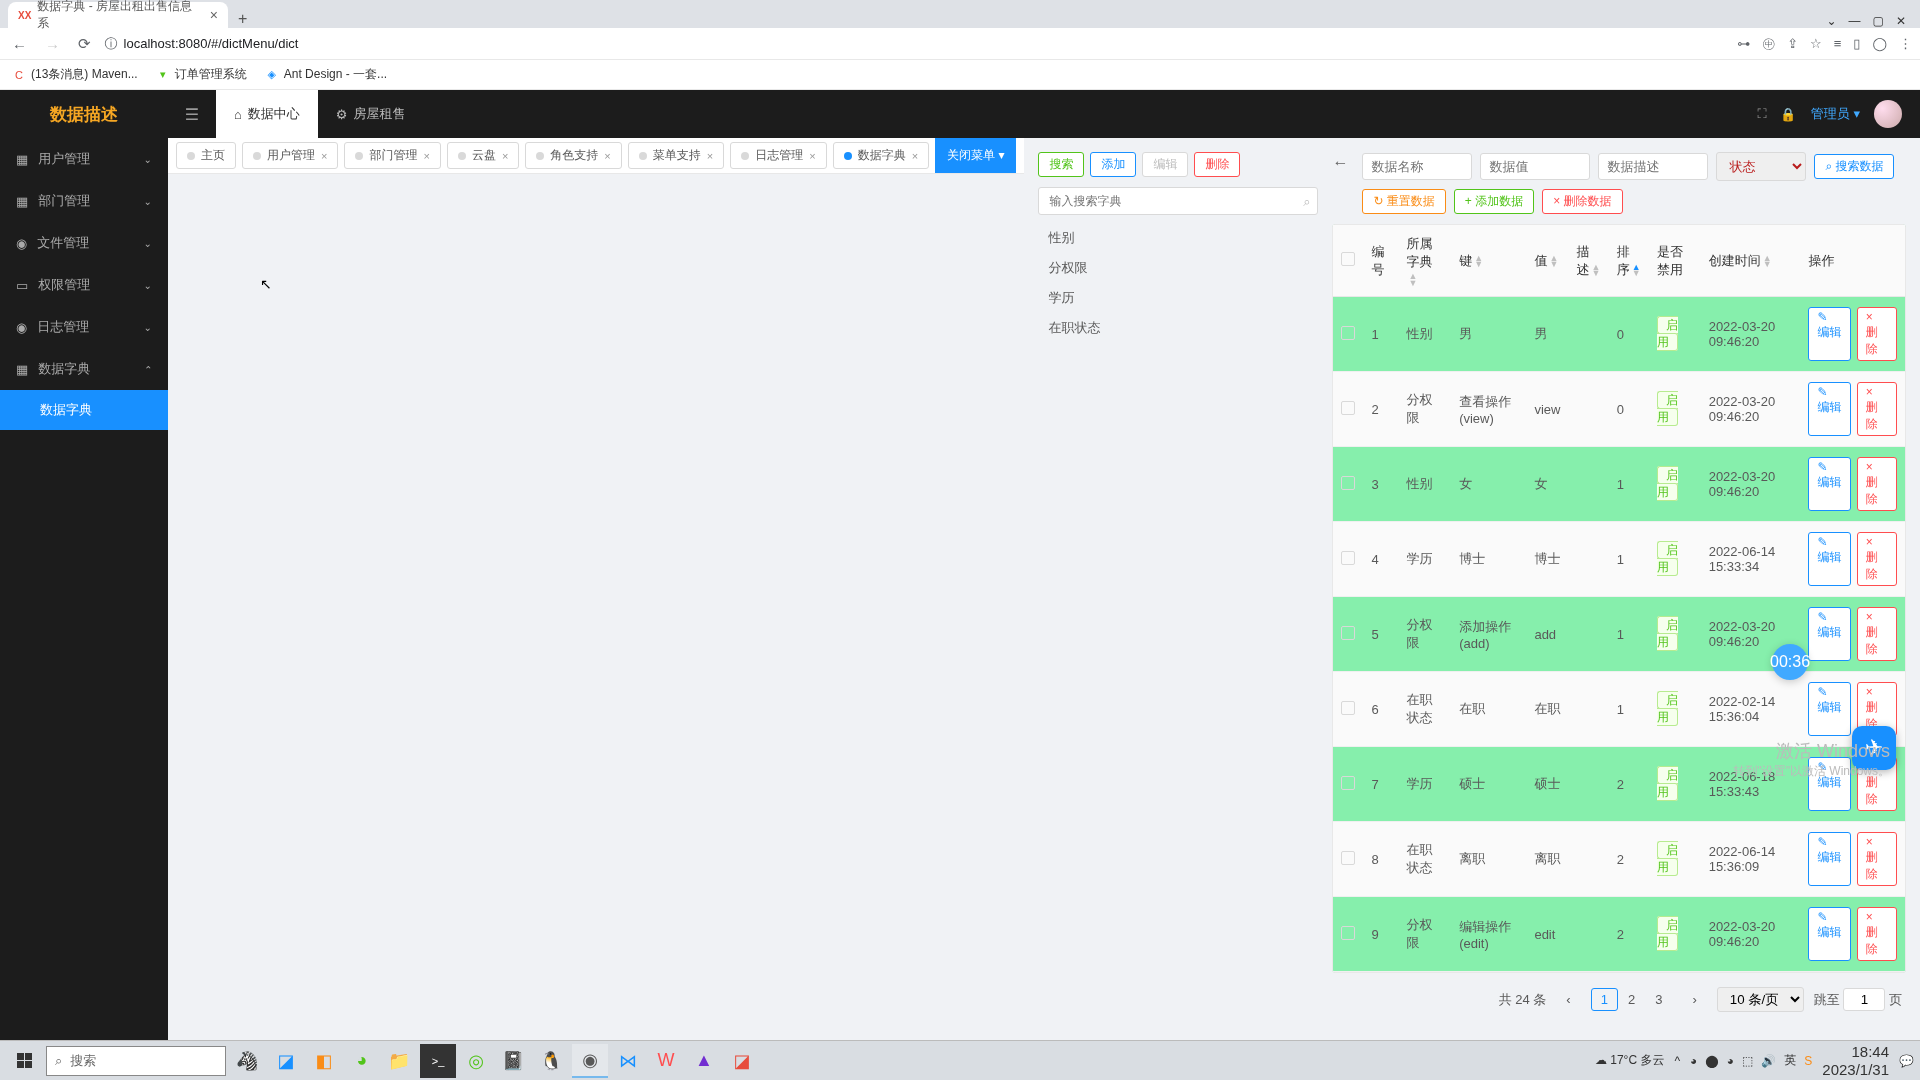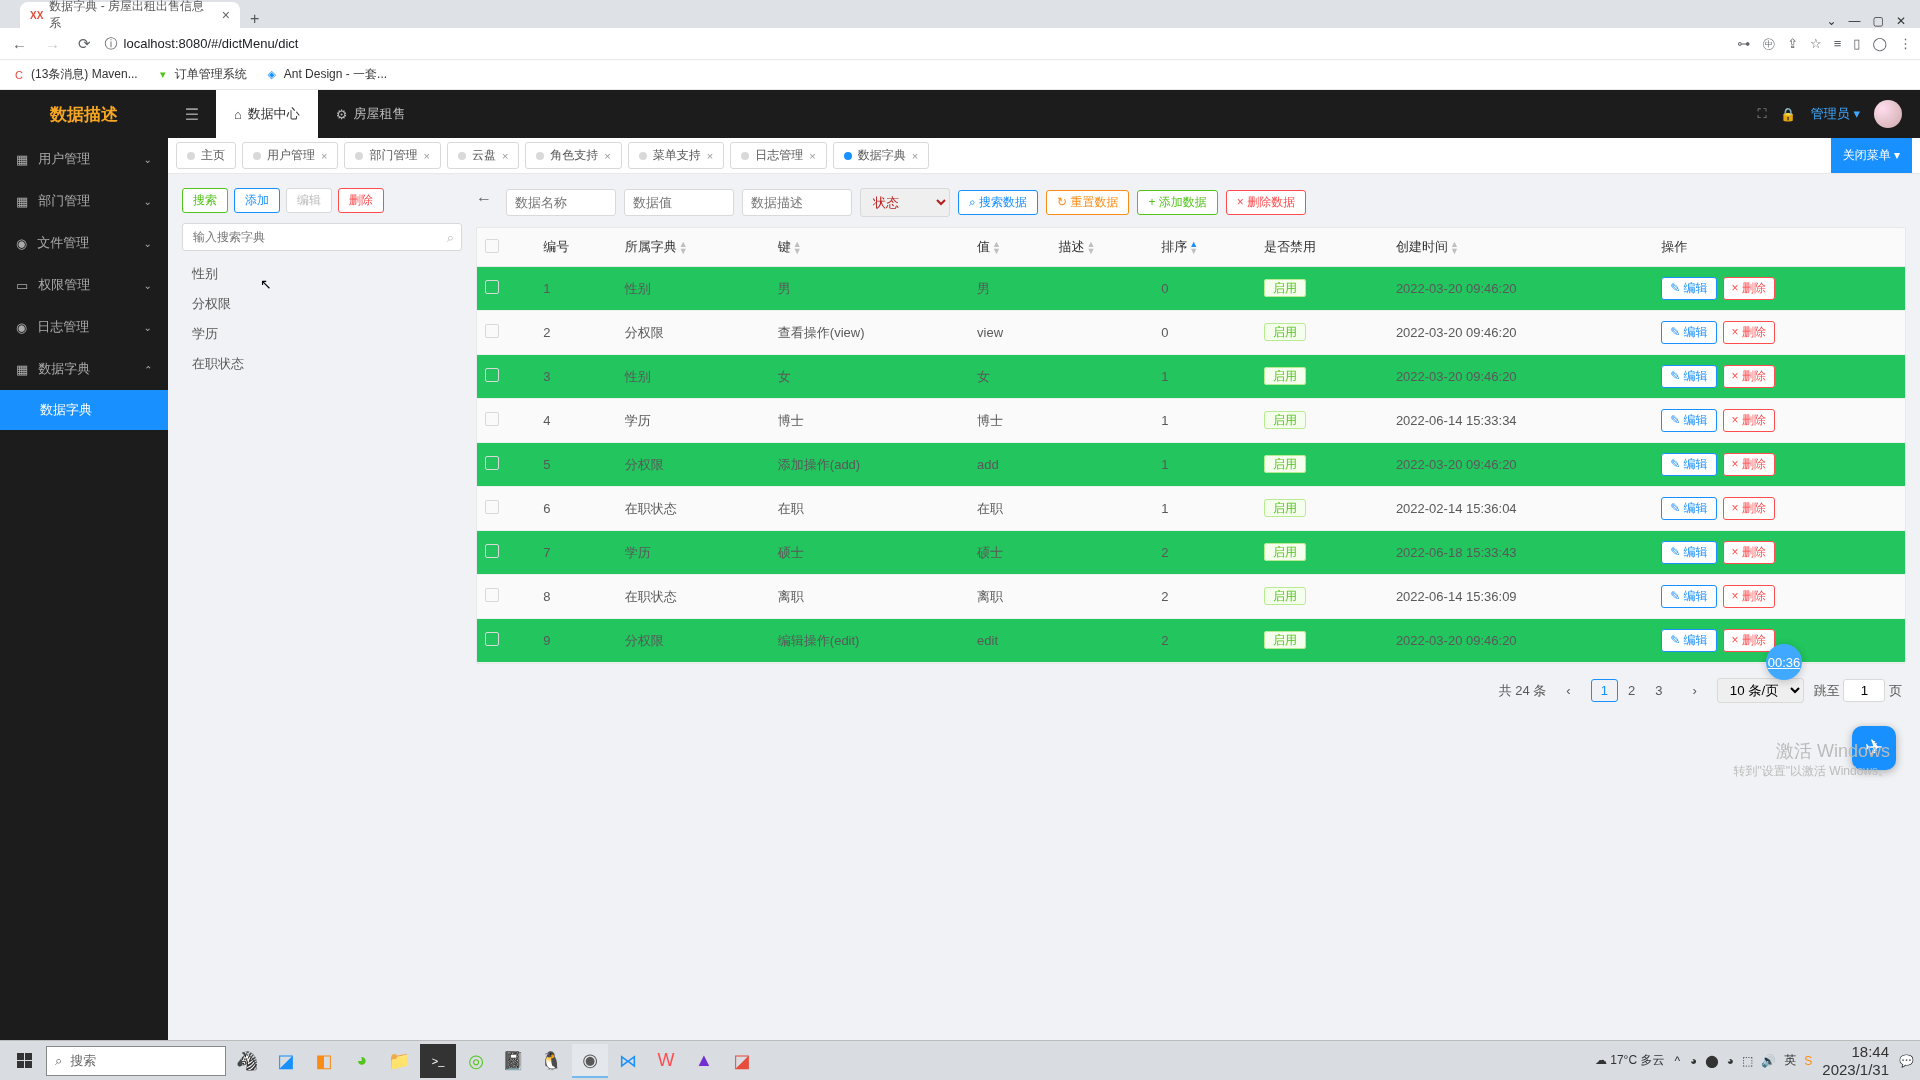"XX" .browser-tab { margin-left: 12px -> none }
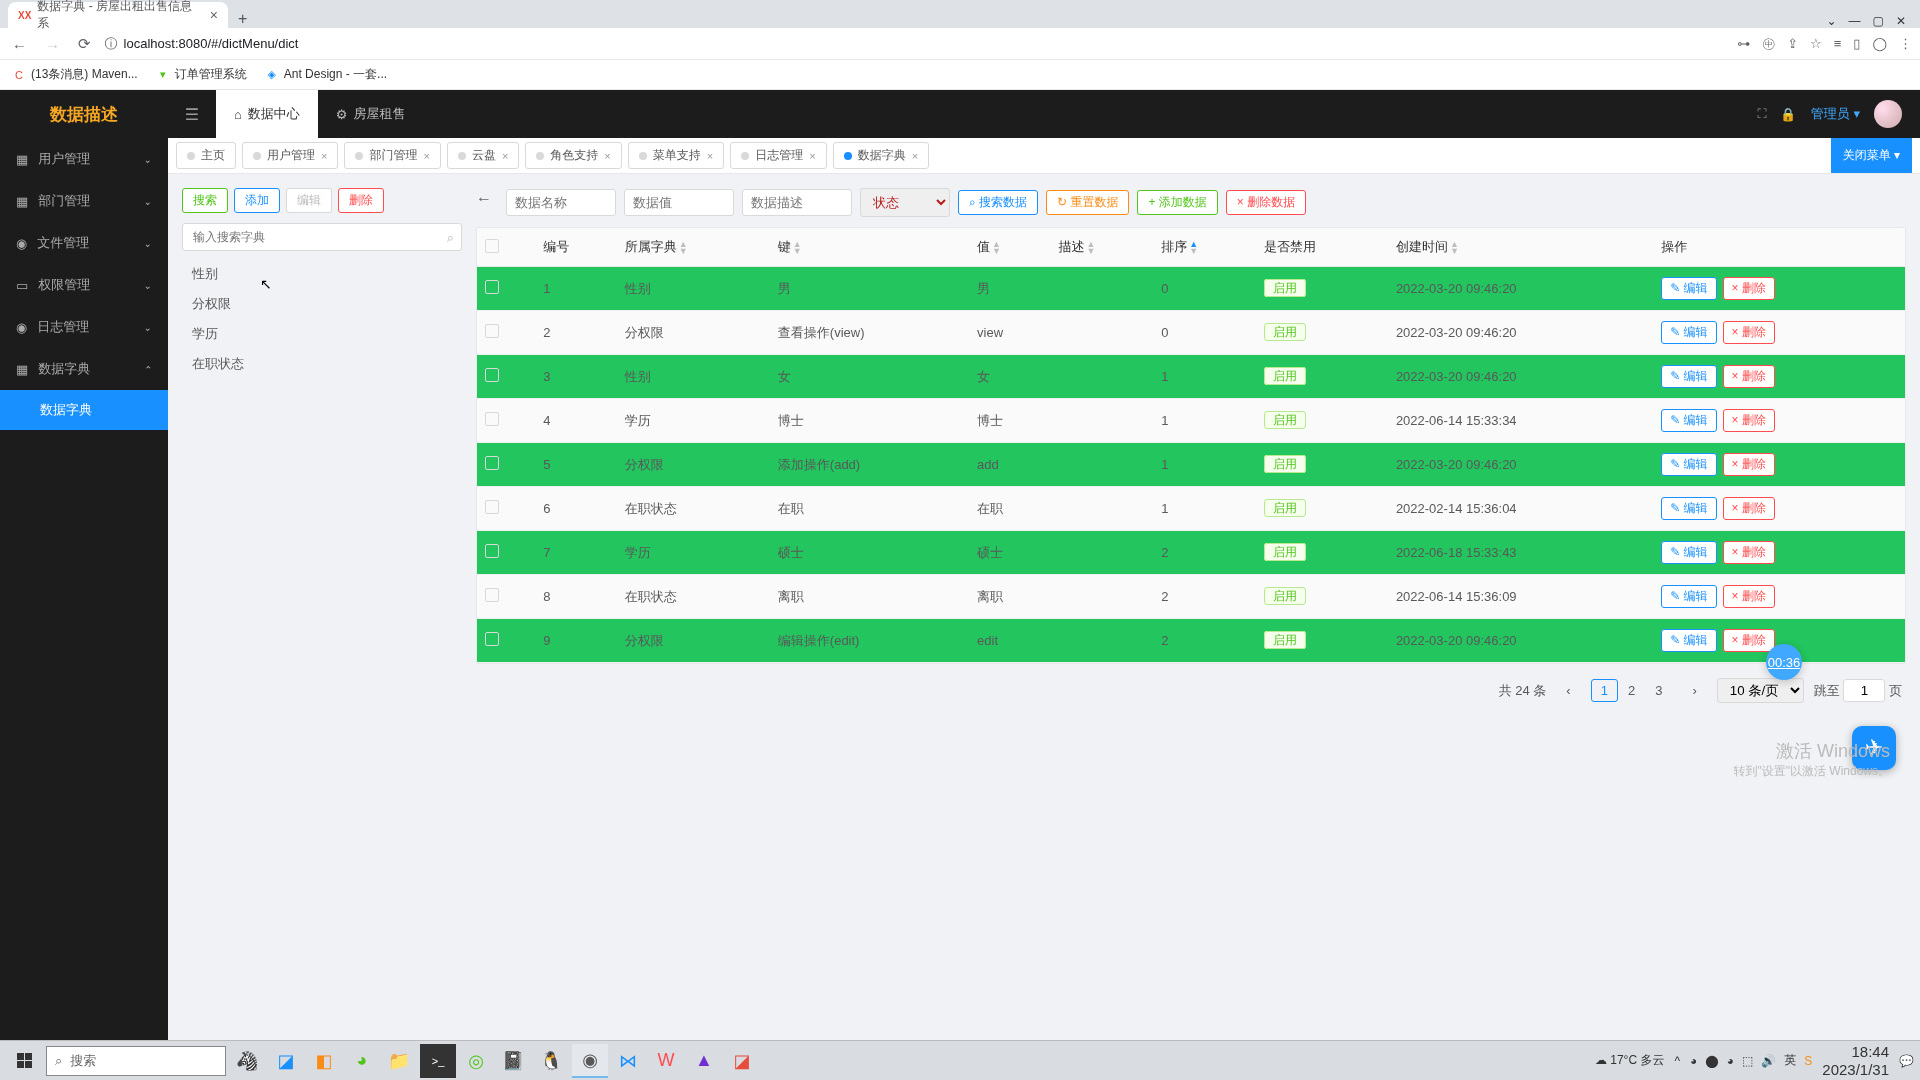"主页" .main { flex-direction: column -> row }
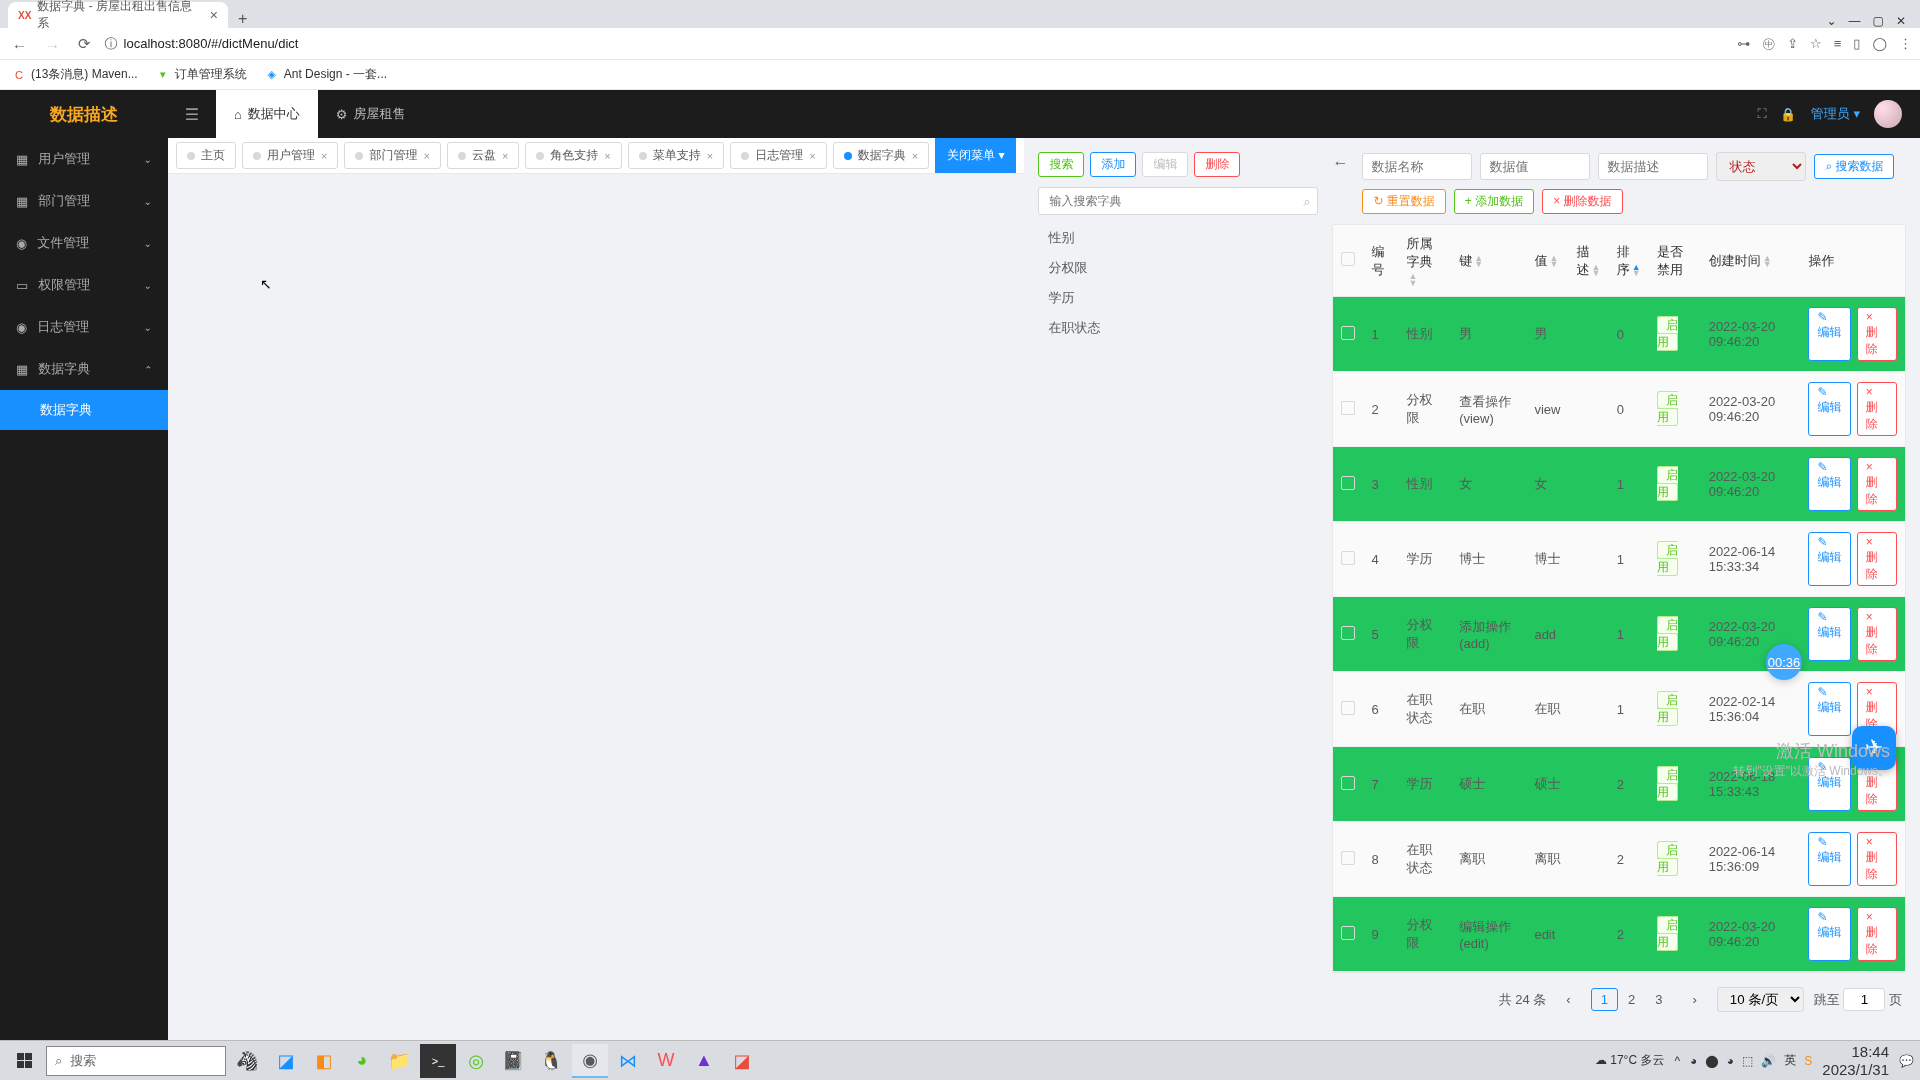"编号" .table-wrap { background: #22c55e -> #86efac }
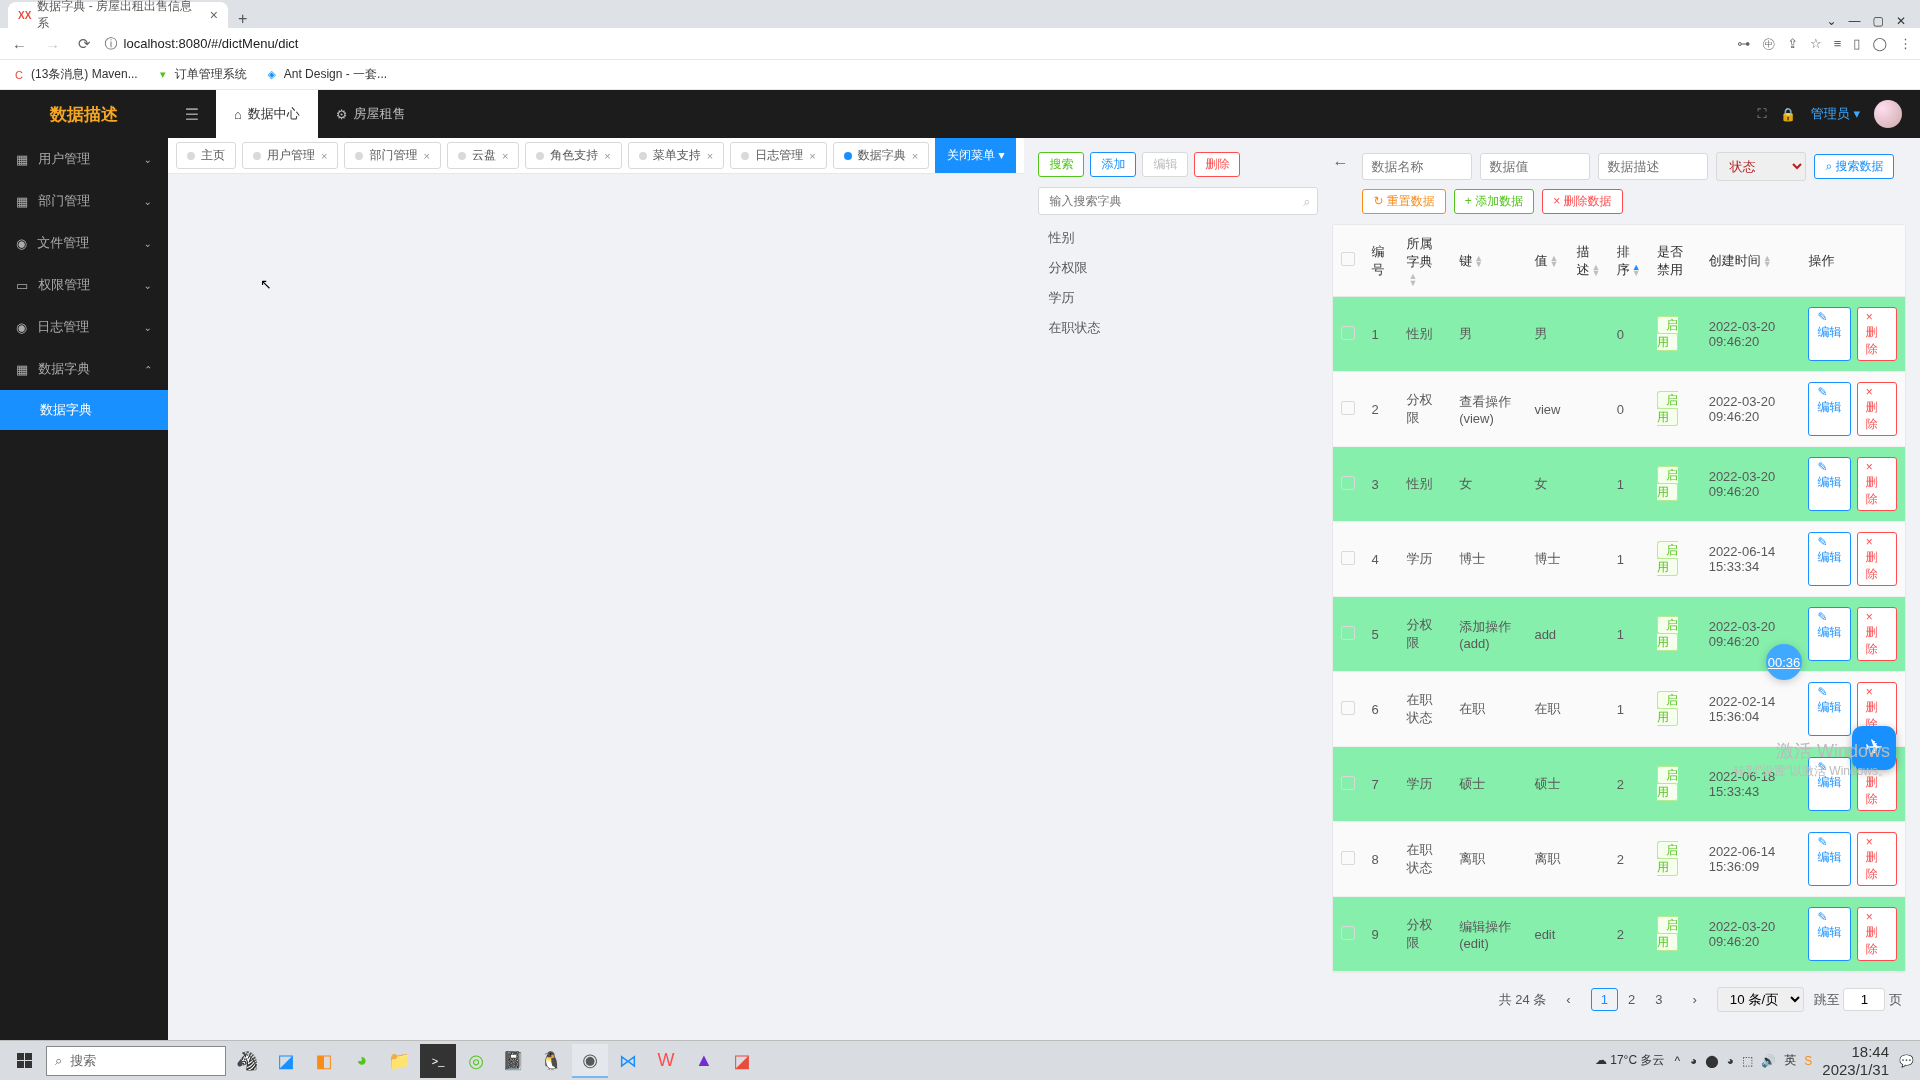"00:36" .float-timer { font-size: 13px -> 16px; right: 118px -> 112px; text-decoration: underline -> none }
